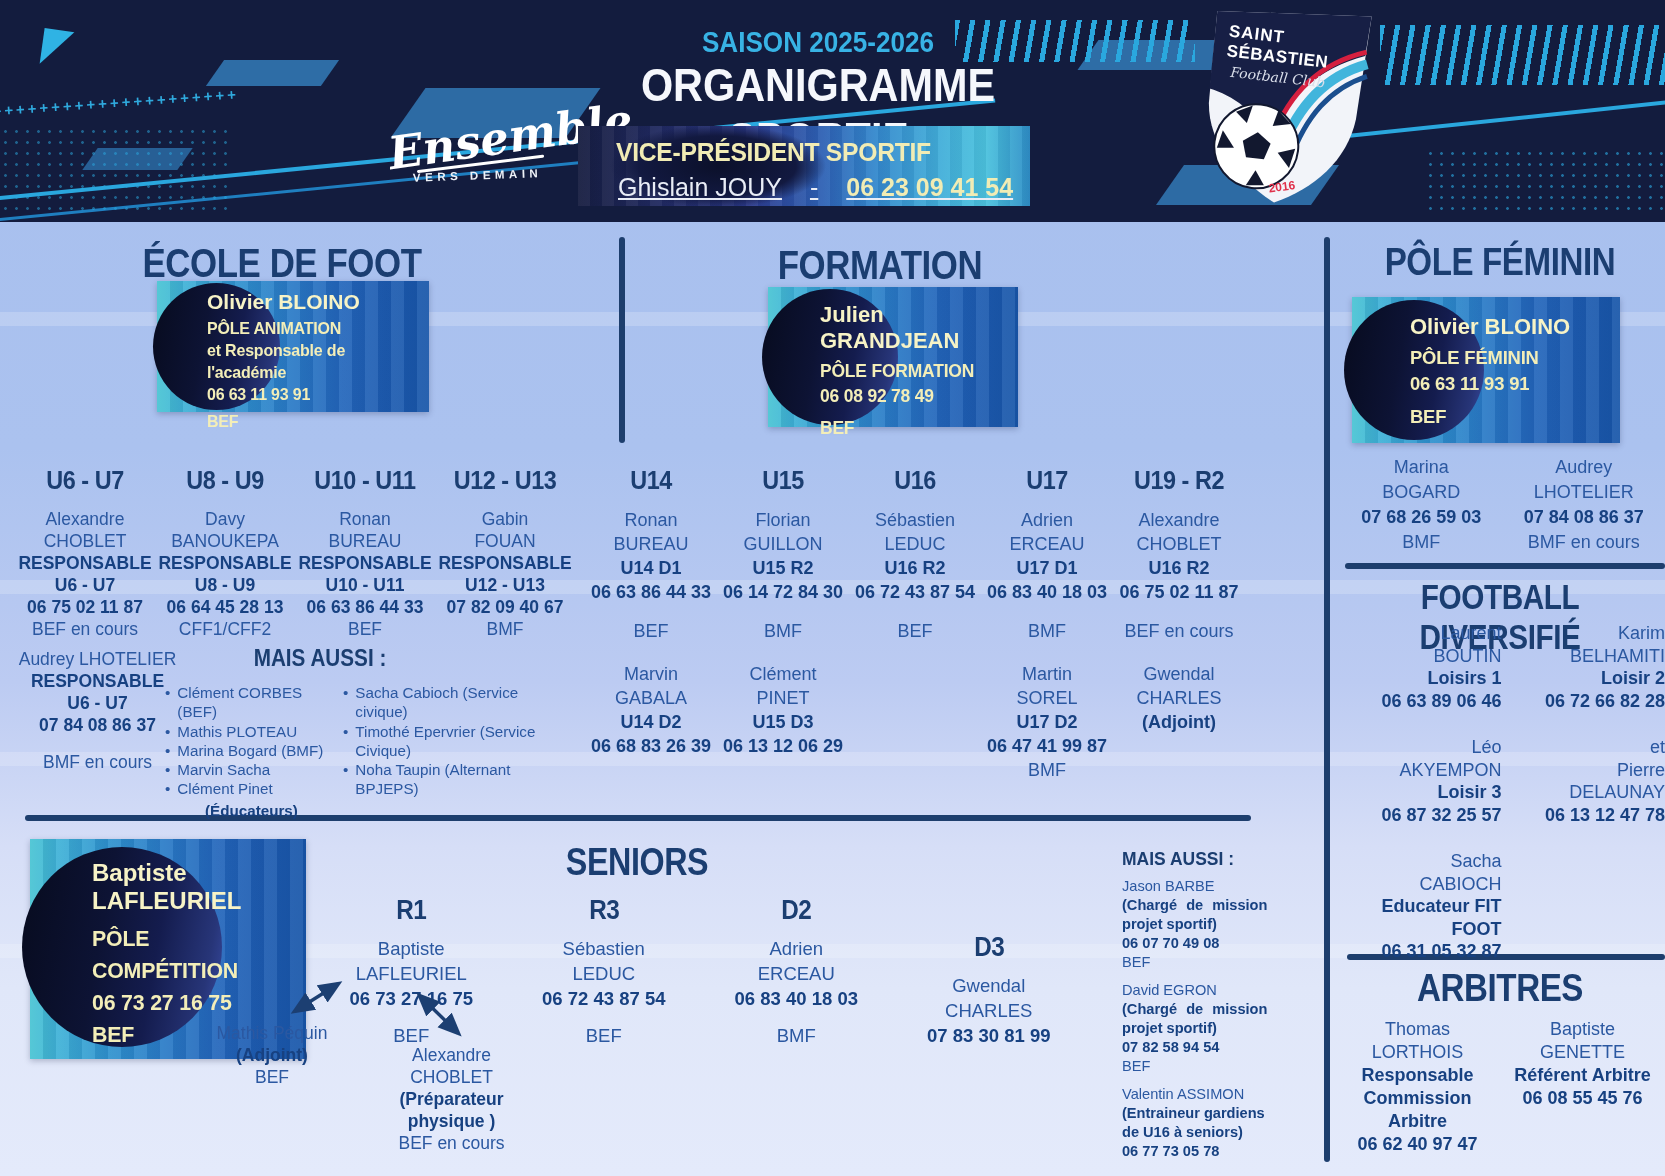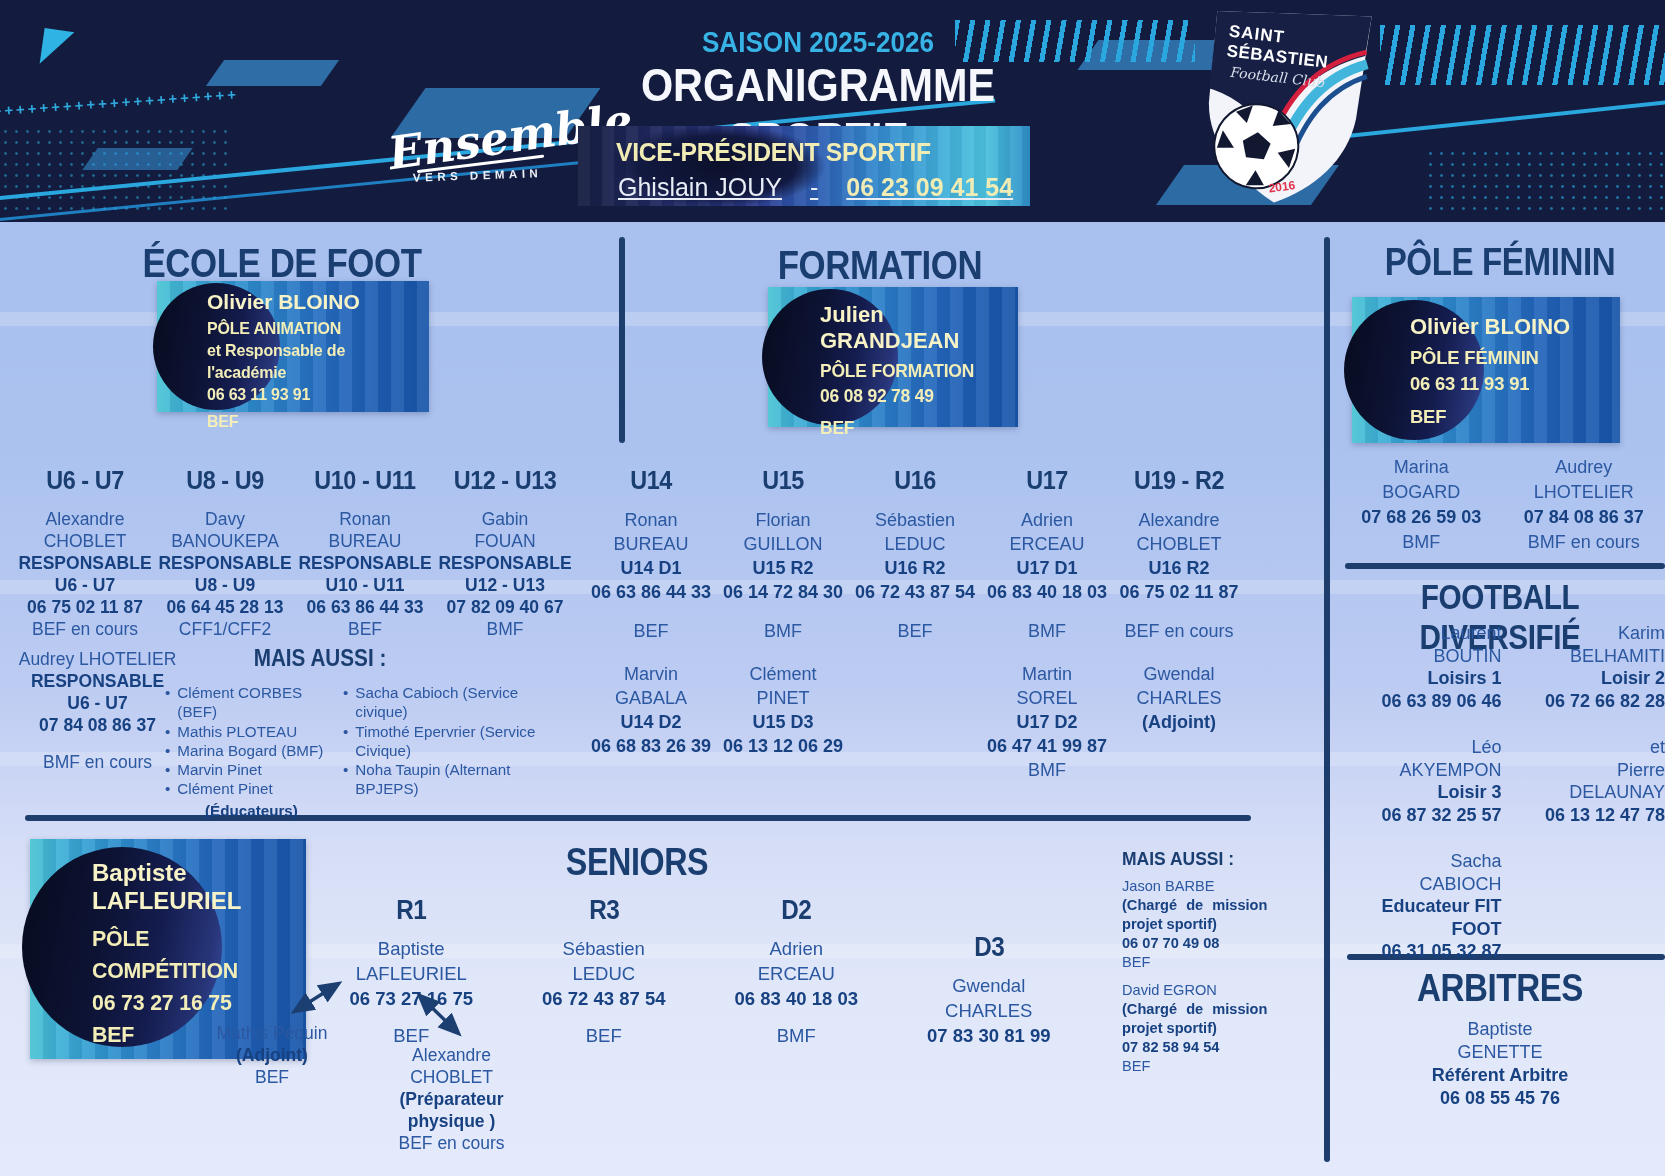"Marvin Pinet" span { text: Pinet -> Sacha }
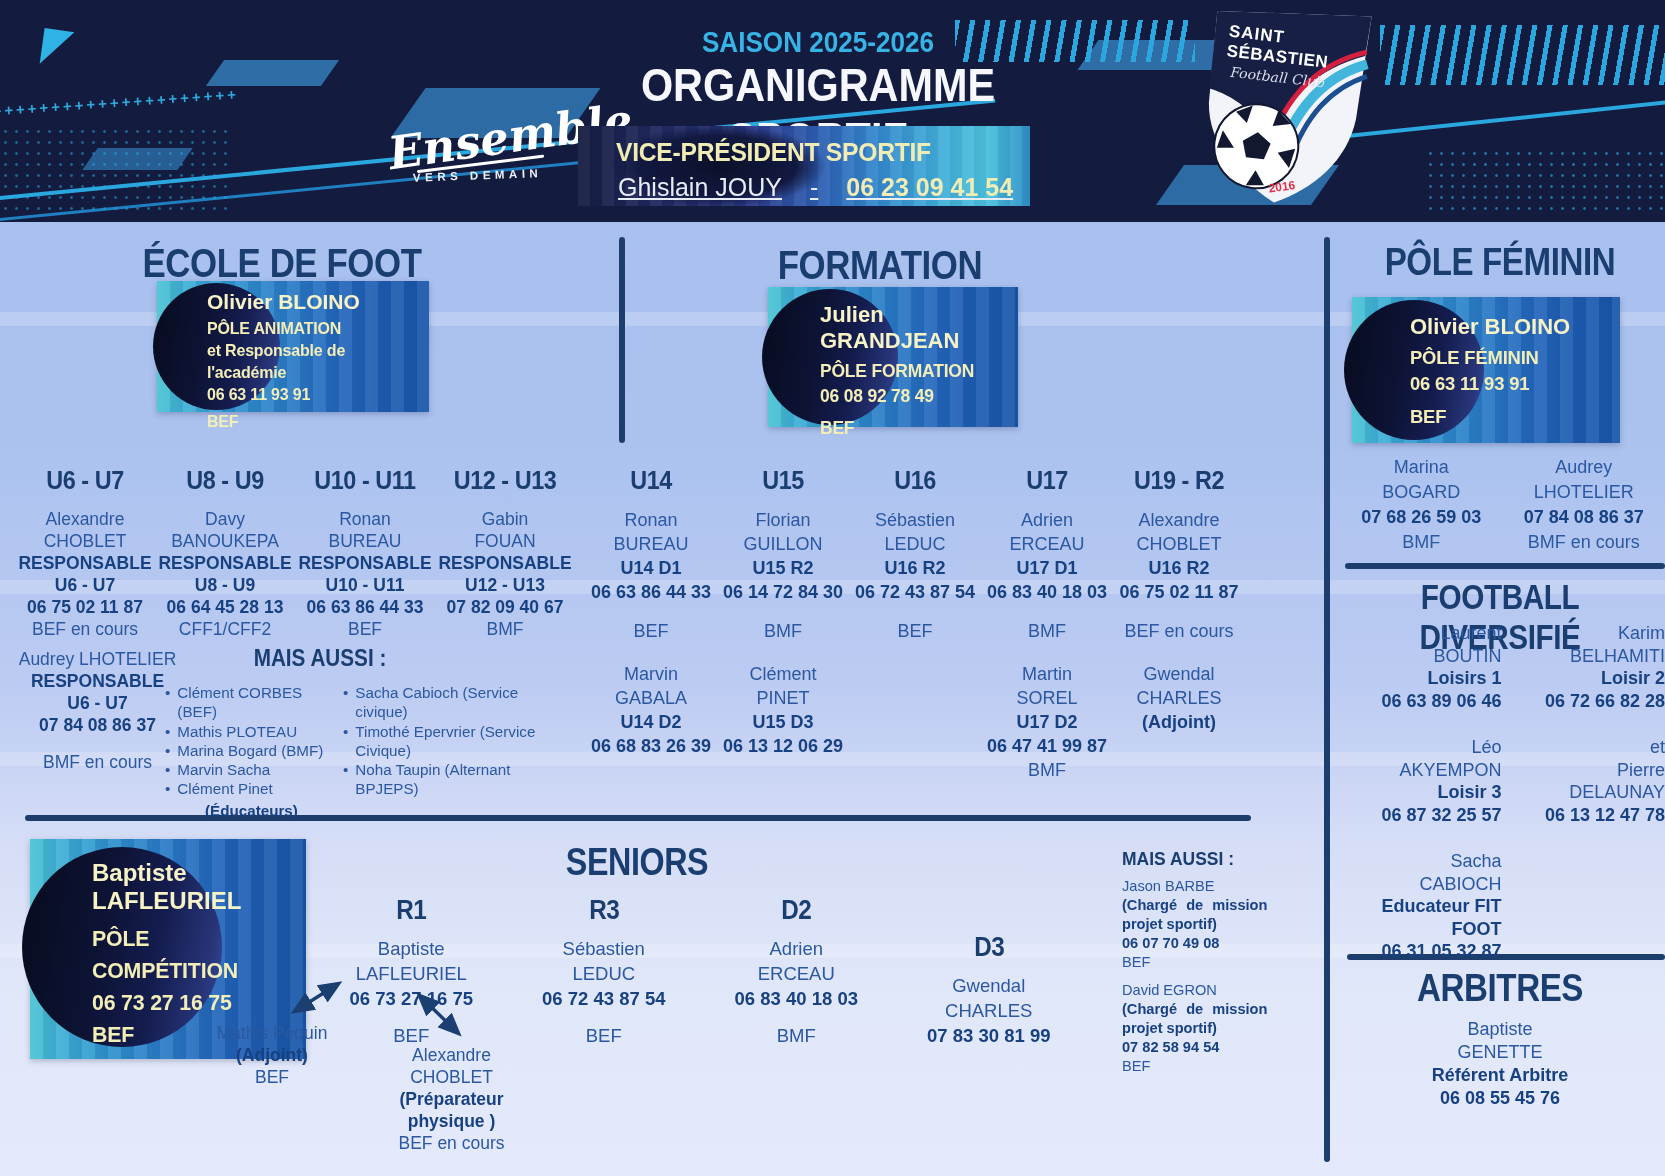"Thomas" div.col { html: none -> <div> <div>Thomas</div> <div>LORTHOIS</div> <div>Responsable</div> <div>Commission Arbitre</div> <div>06 62 40 97 47</div> </div> }
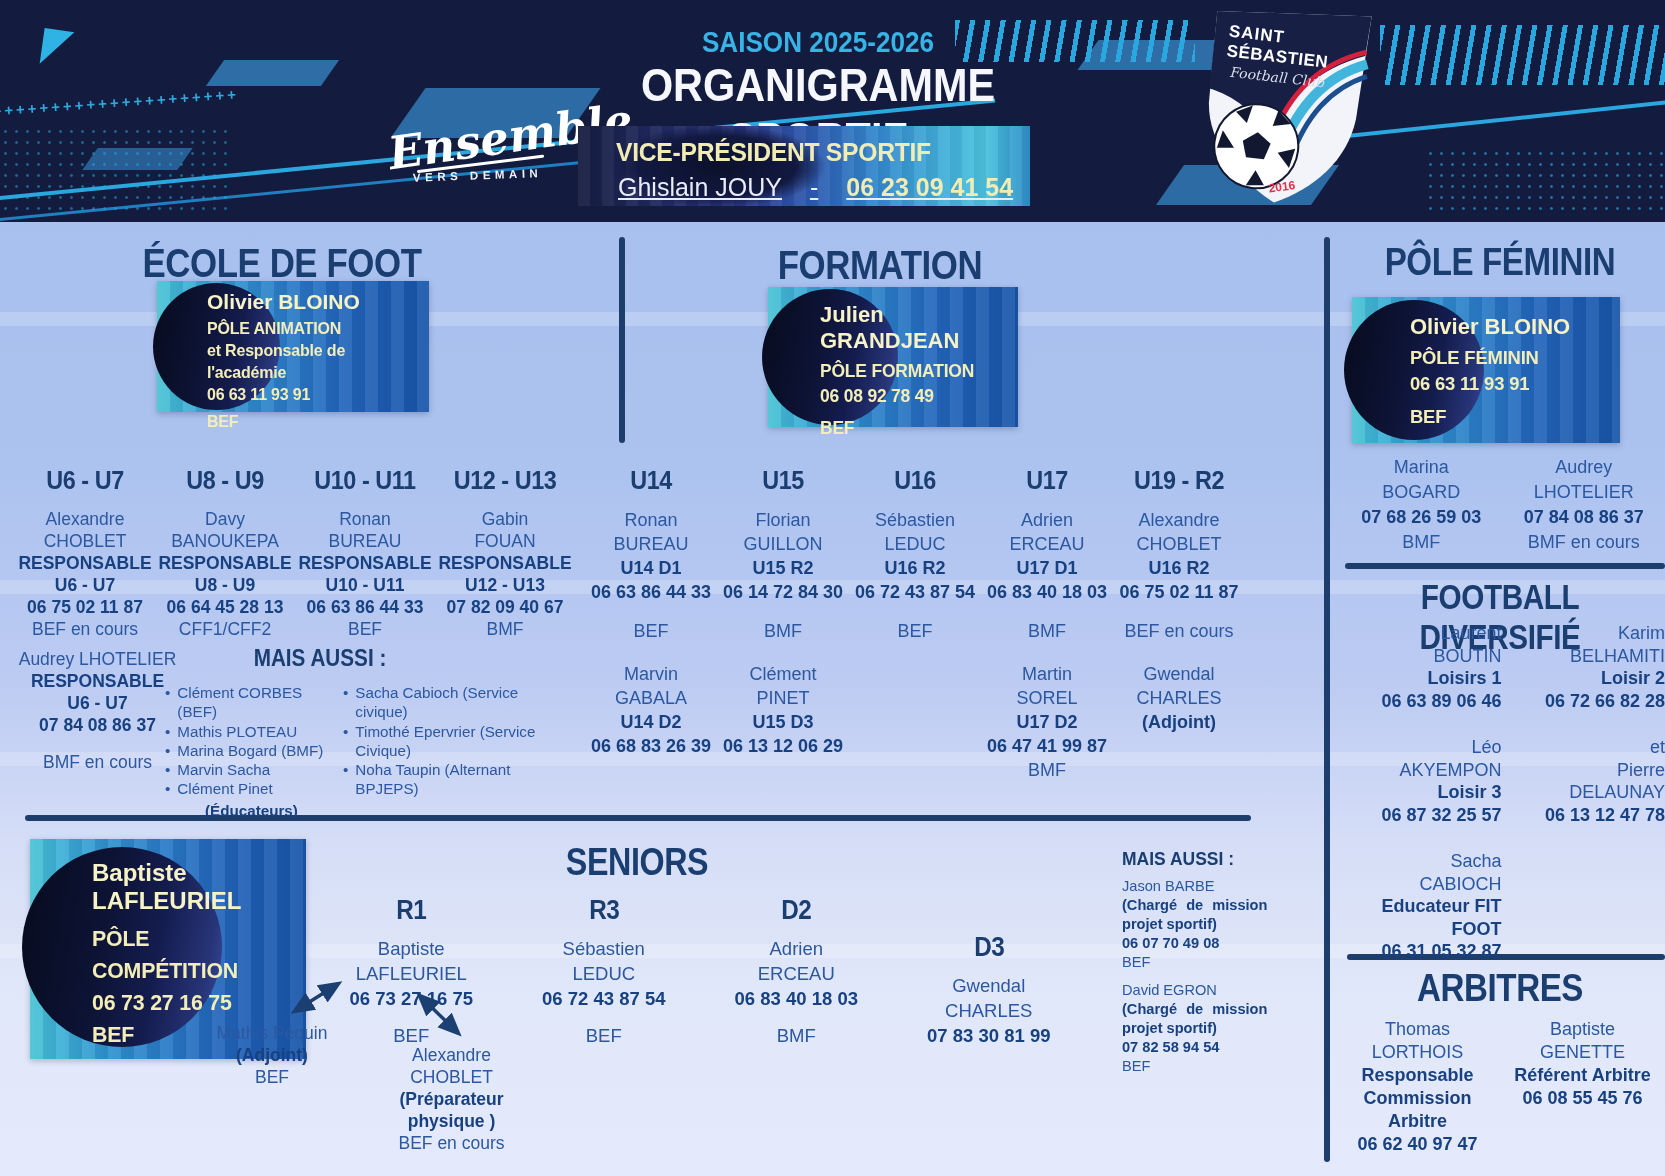"Valentin ASSIMON" div.sm-item { html: none -> <div> <div>Valentin ASSIMON</div> <div>(Entraineur gardiens</div> <div>de U16 à seniors)</div> <div>06 77 73 05 78</div> </div> }
